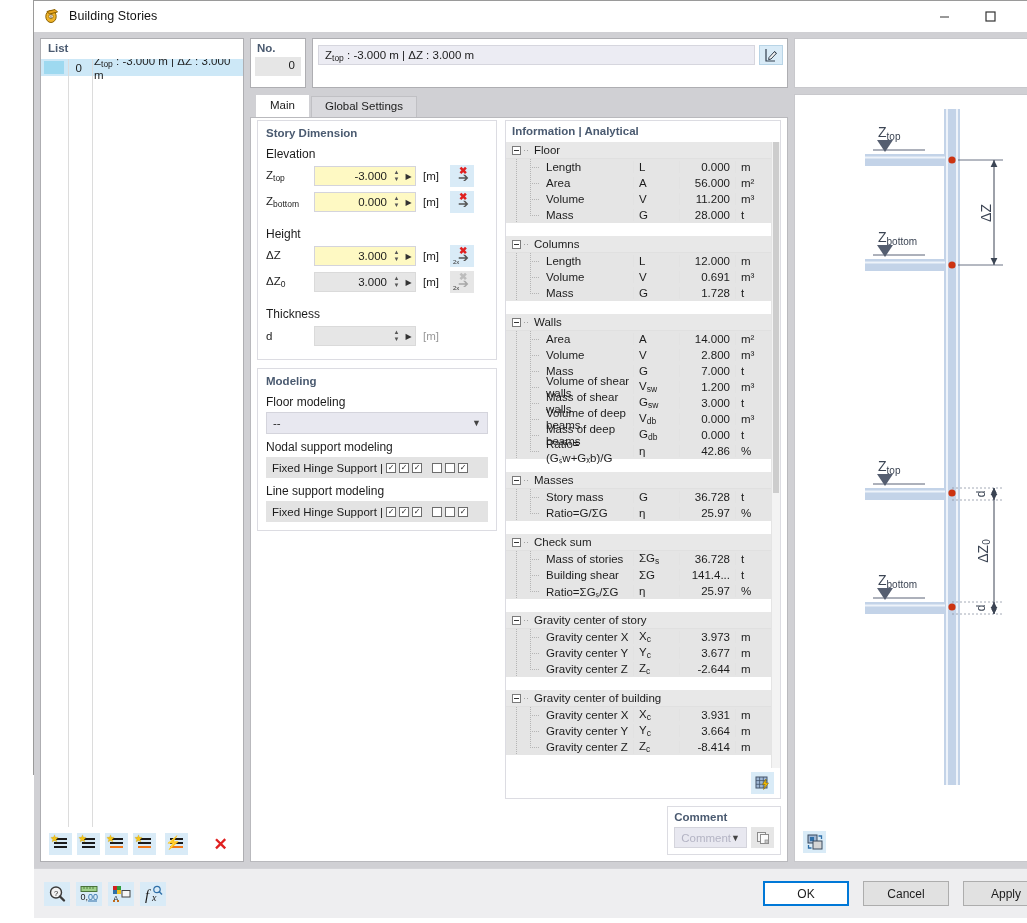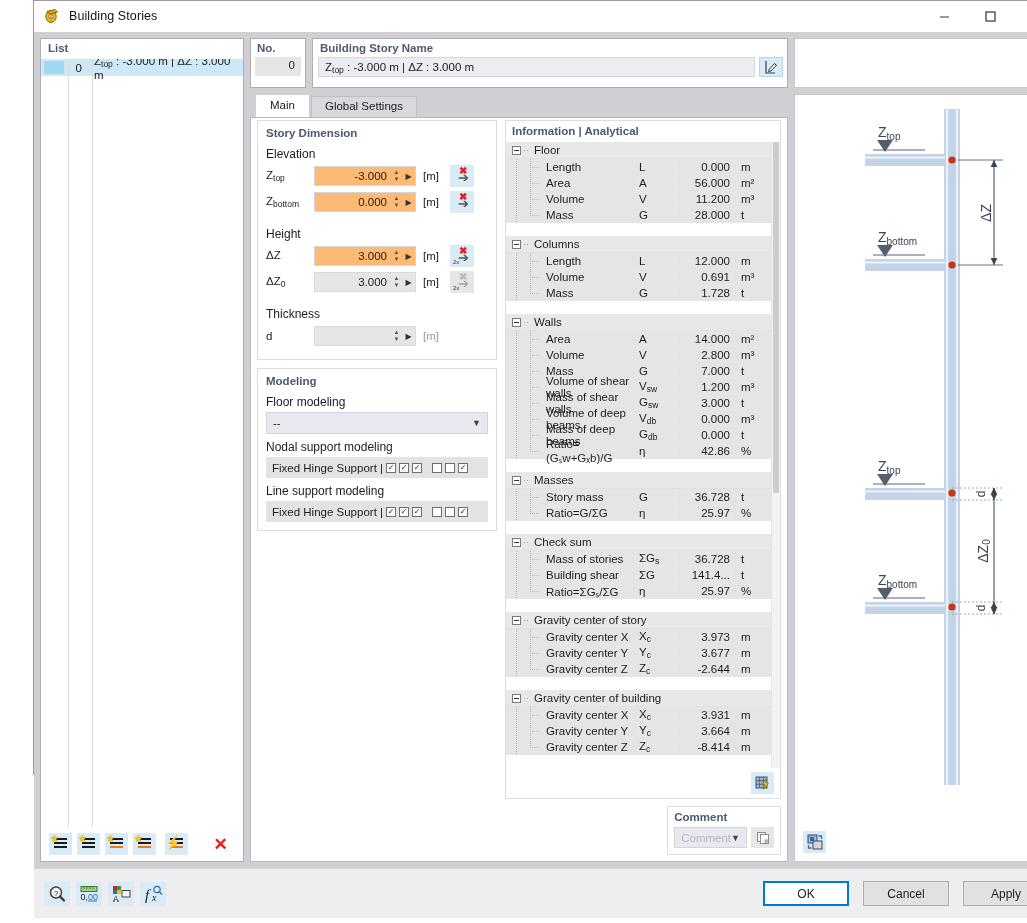"Building Story Name" div.name-label { html: <div>Building Story Name</div> -> none }
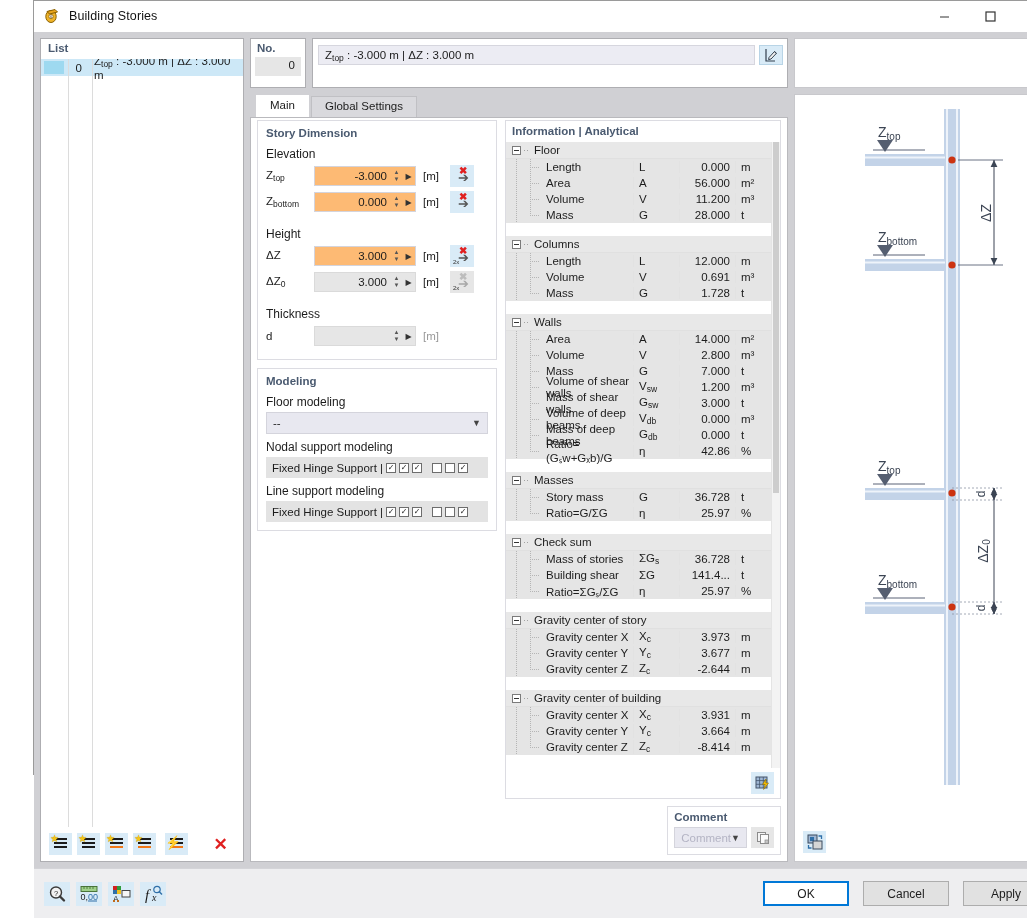"-3.000" .spin { background: #fdba74 -> #fef9c3 }
